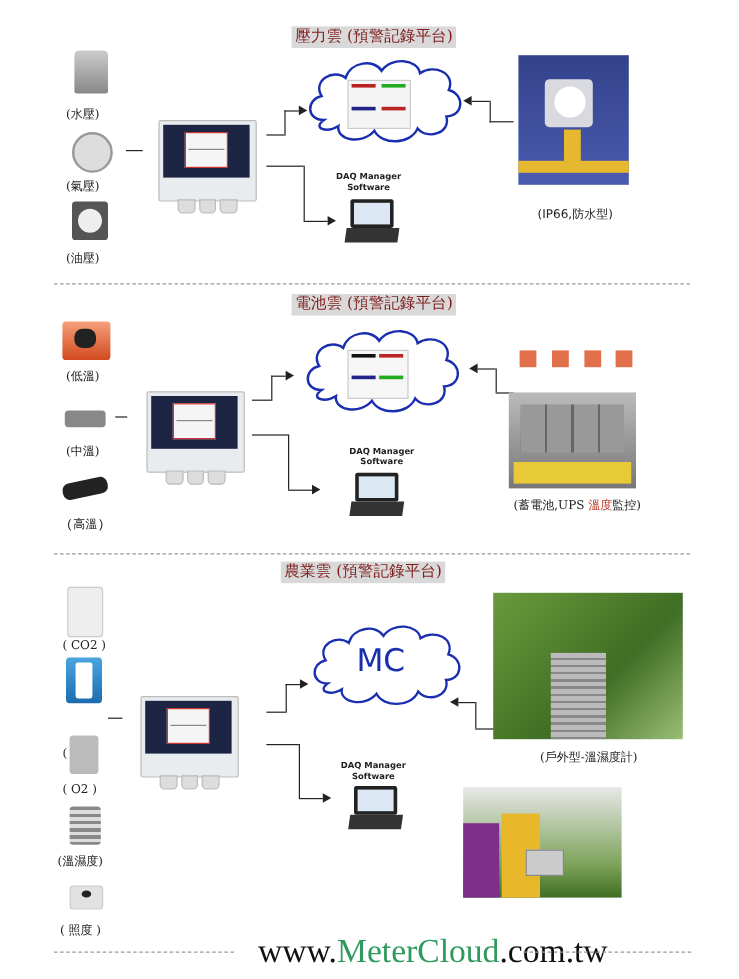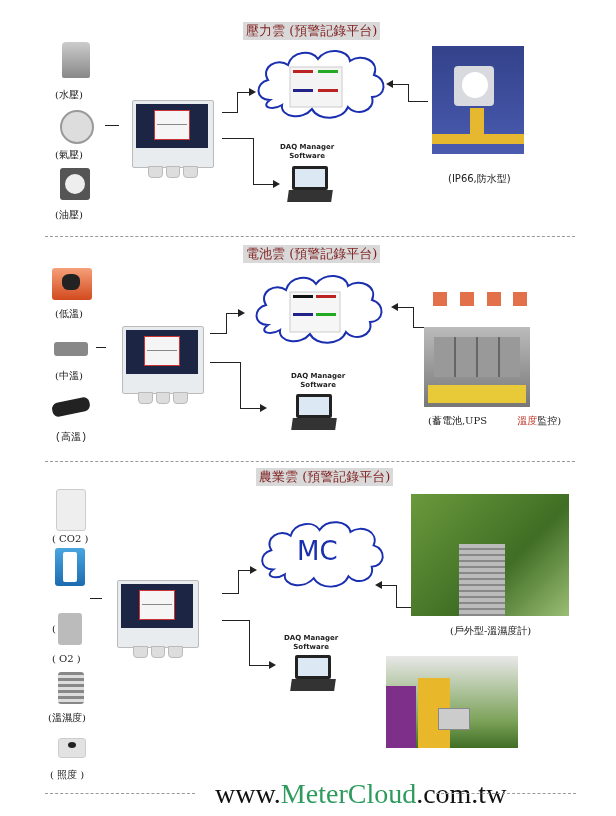"溫度" span { margin-left: 27px -> none }
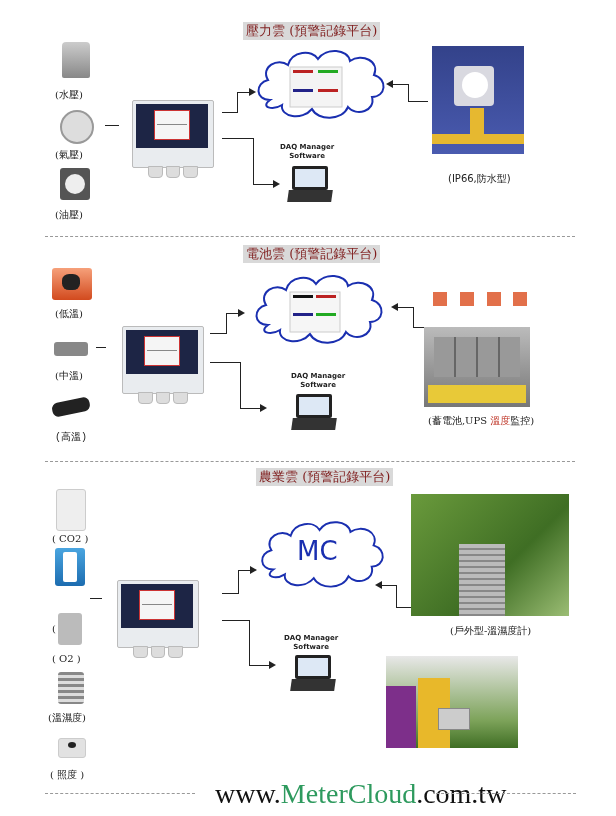"農業雲 (預警記錄平台)" div.title { left: 256px -> 234px }
